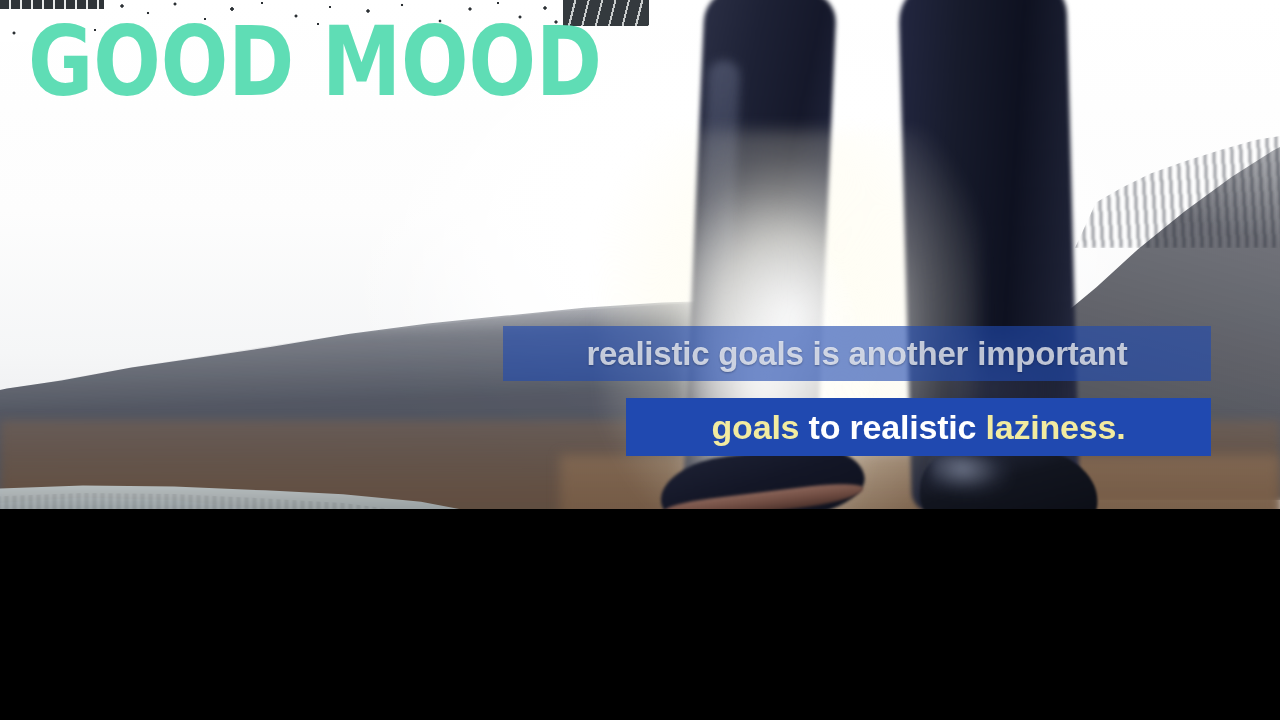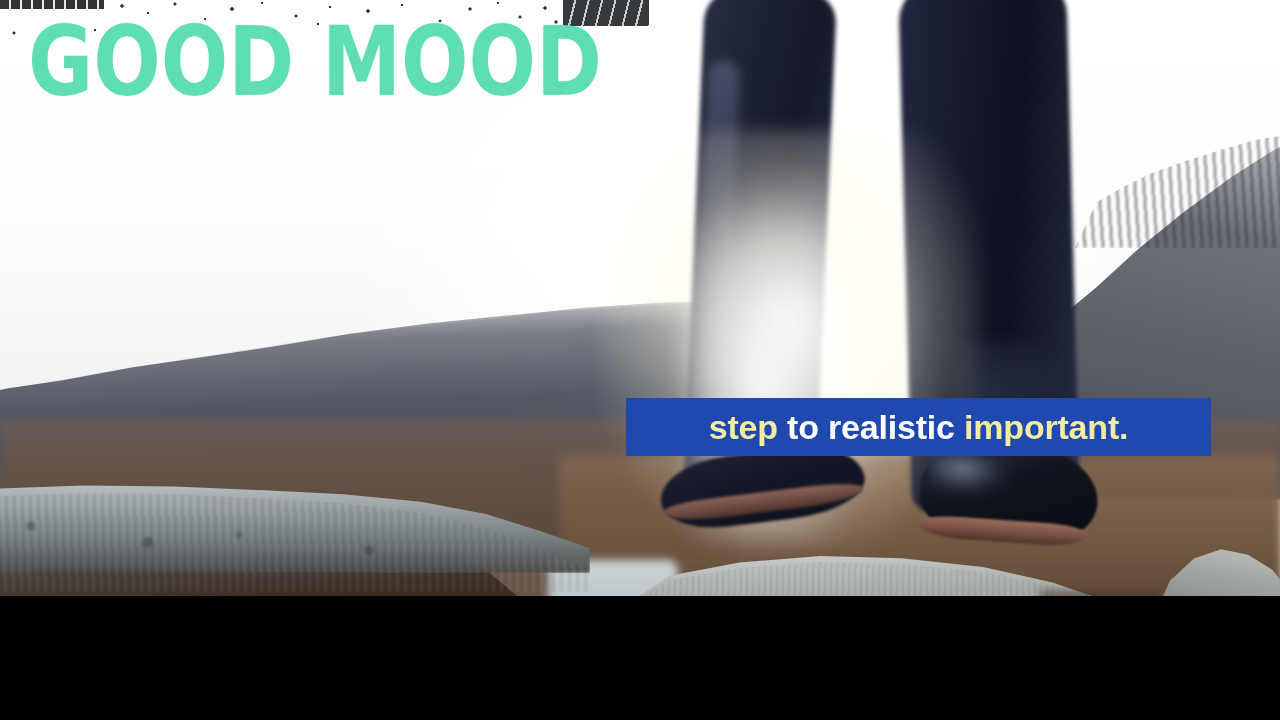"GOOD MOOD" #stage { height: 596px -> 509px }
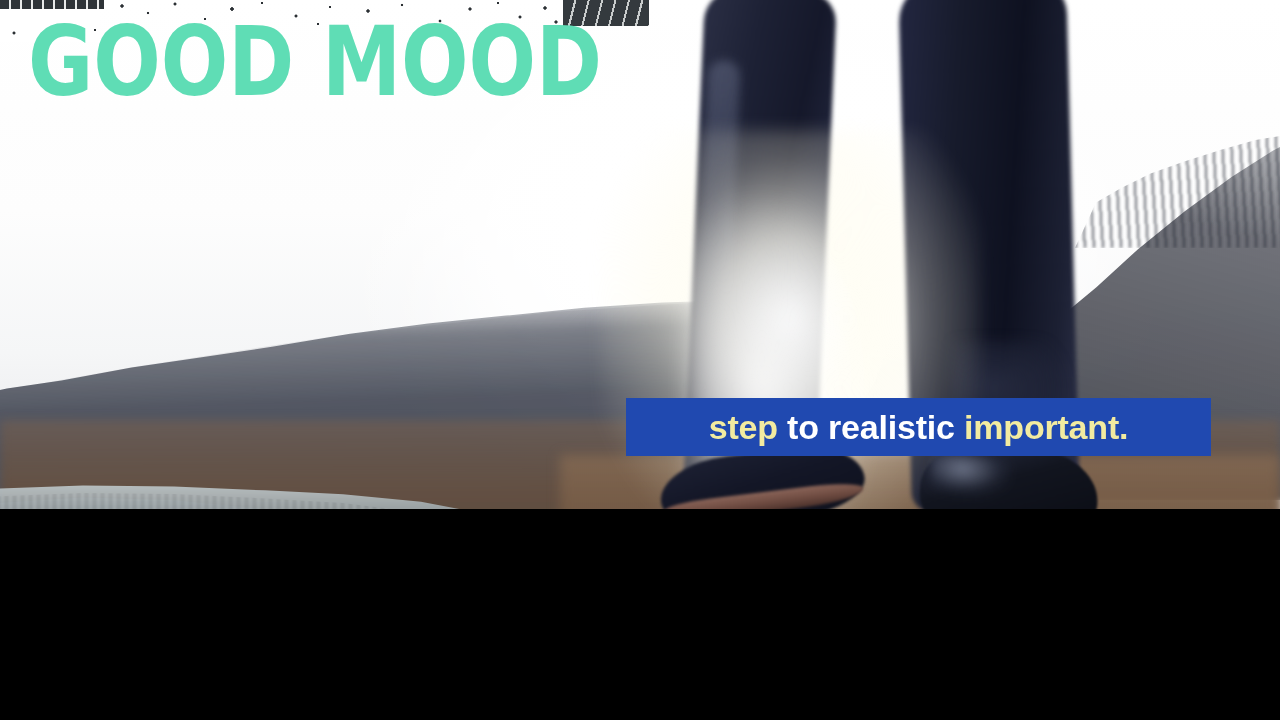"realistic goals is another important" div.caption-1 { html: none -> <div> <span>realistic goals is another important</span> </div> }
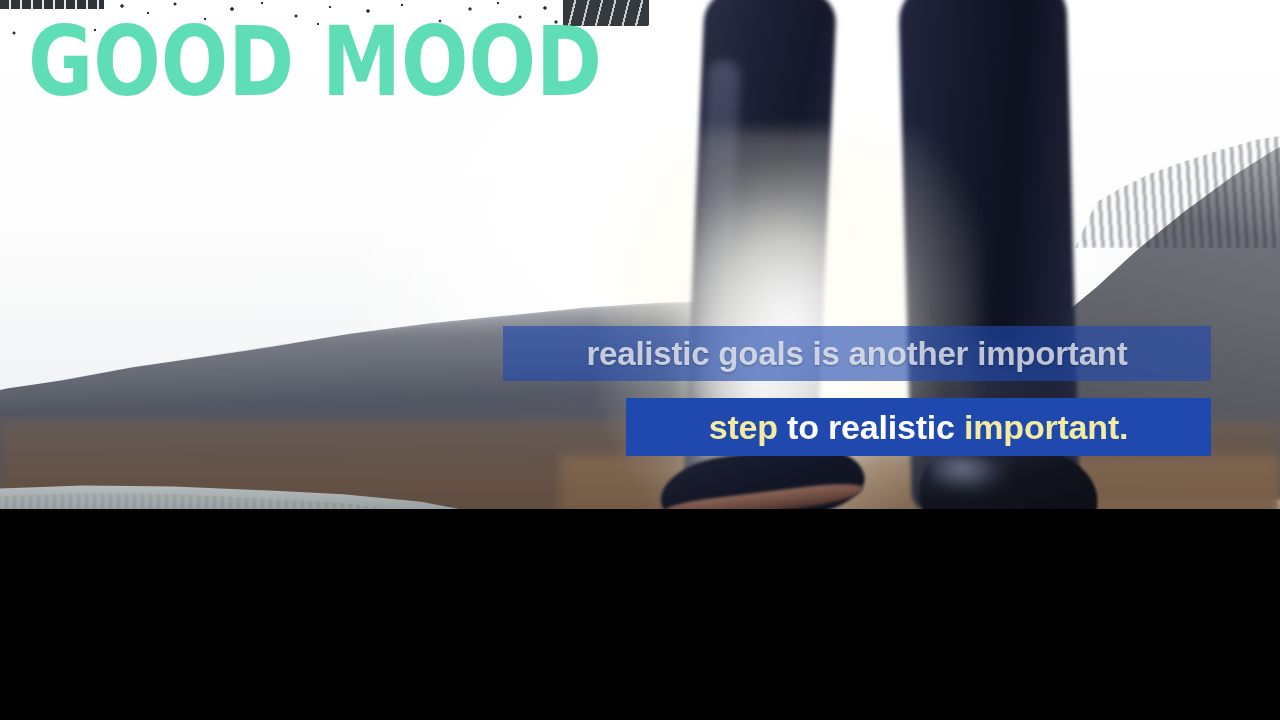"step" span.hl { text: step -> goals }
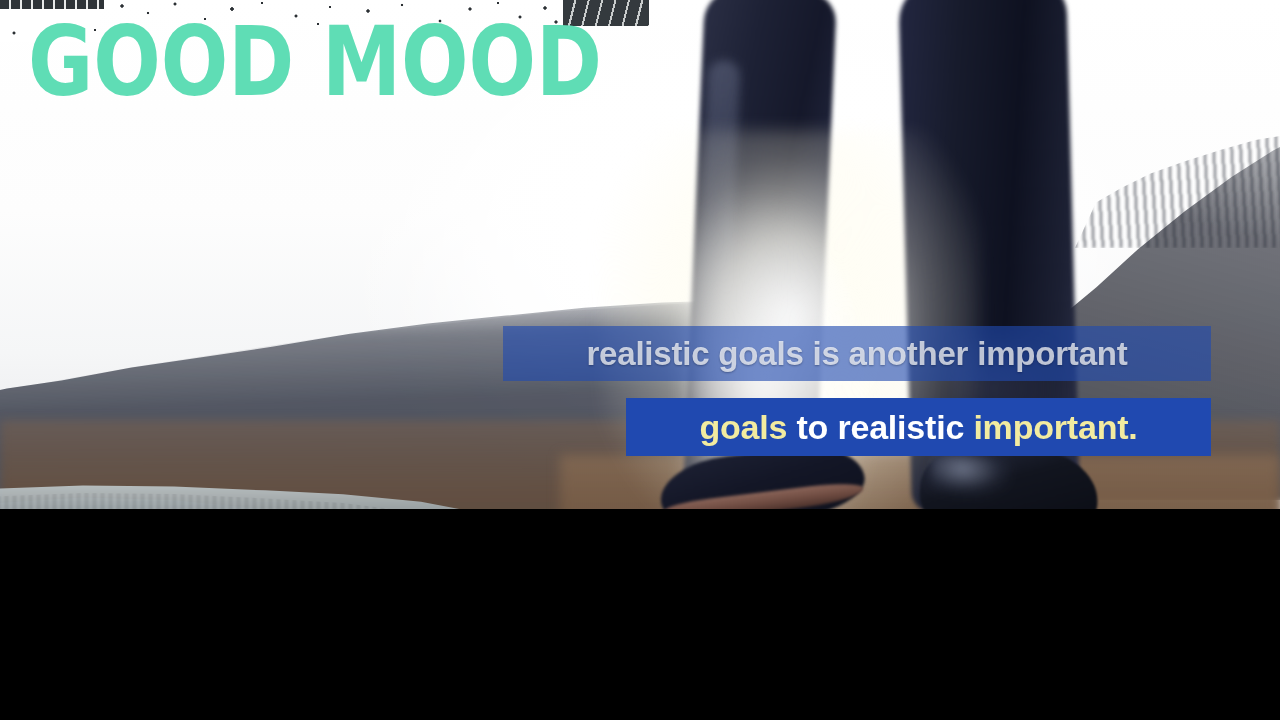"important." span.hl { text: important -> laziness }
